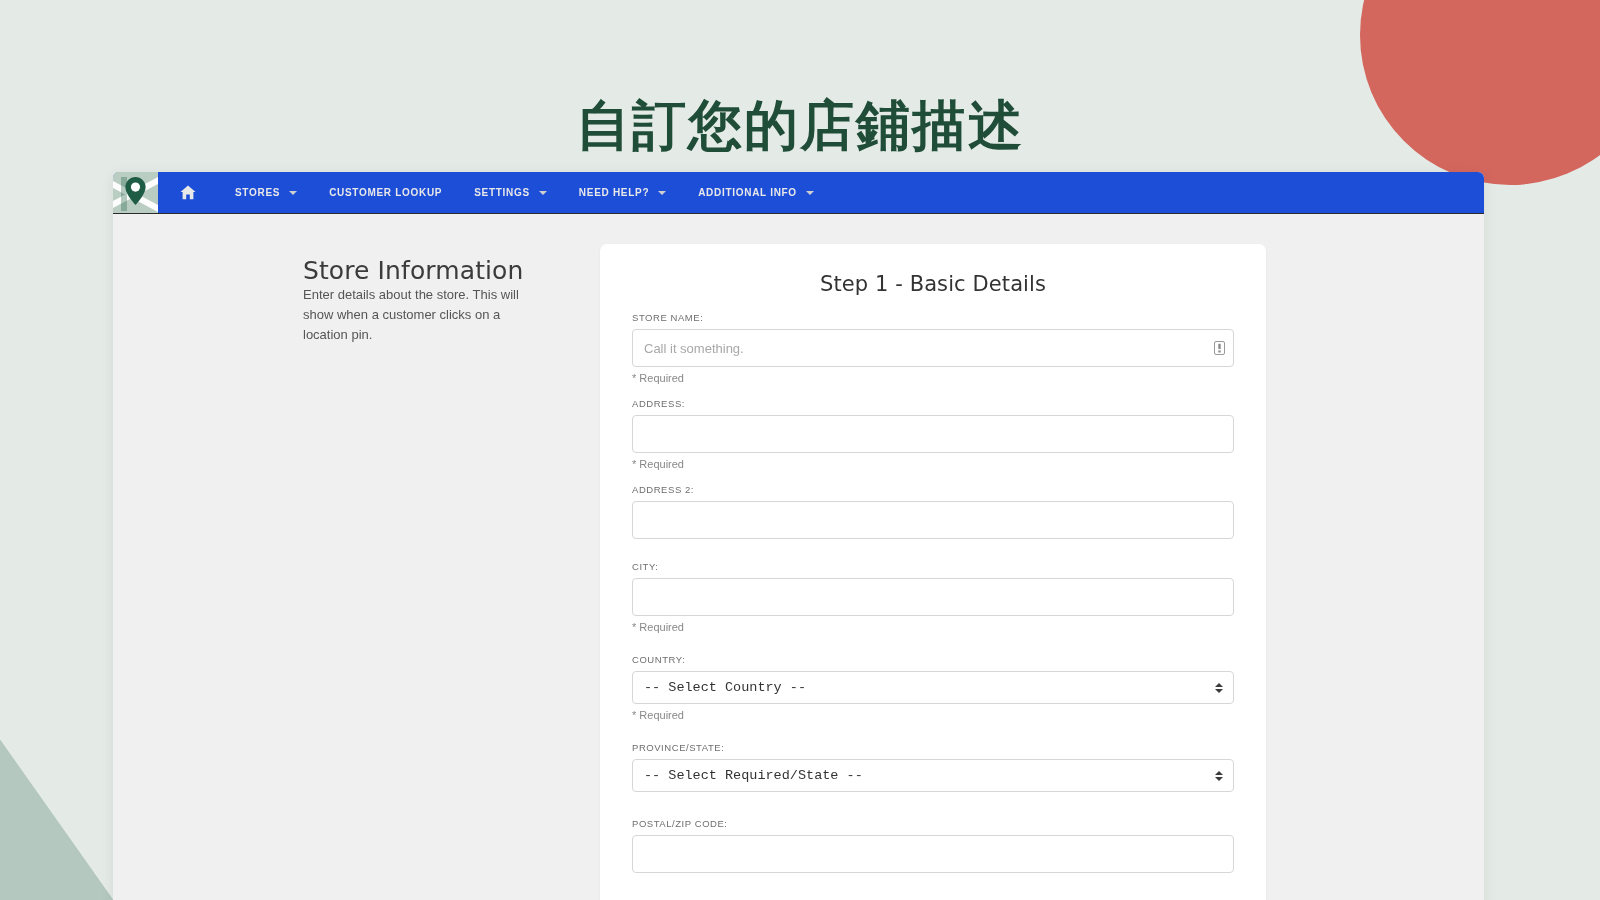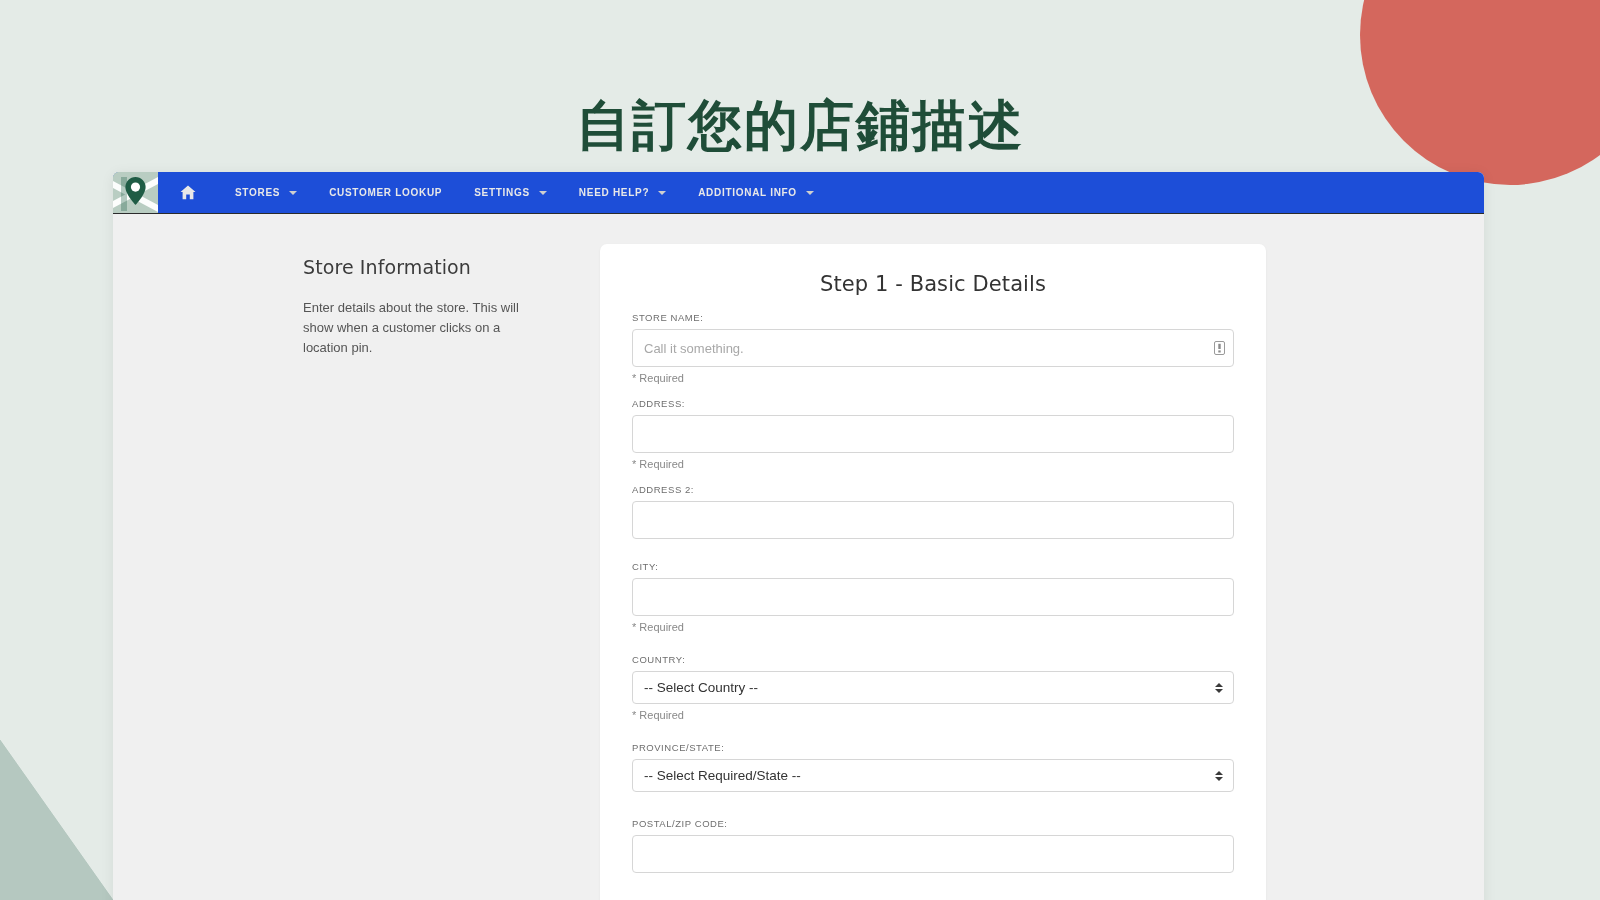"Store Information" .section-title { font-size: 19px -> 25px; margin-bottom: 20px -> none }
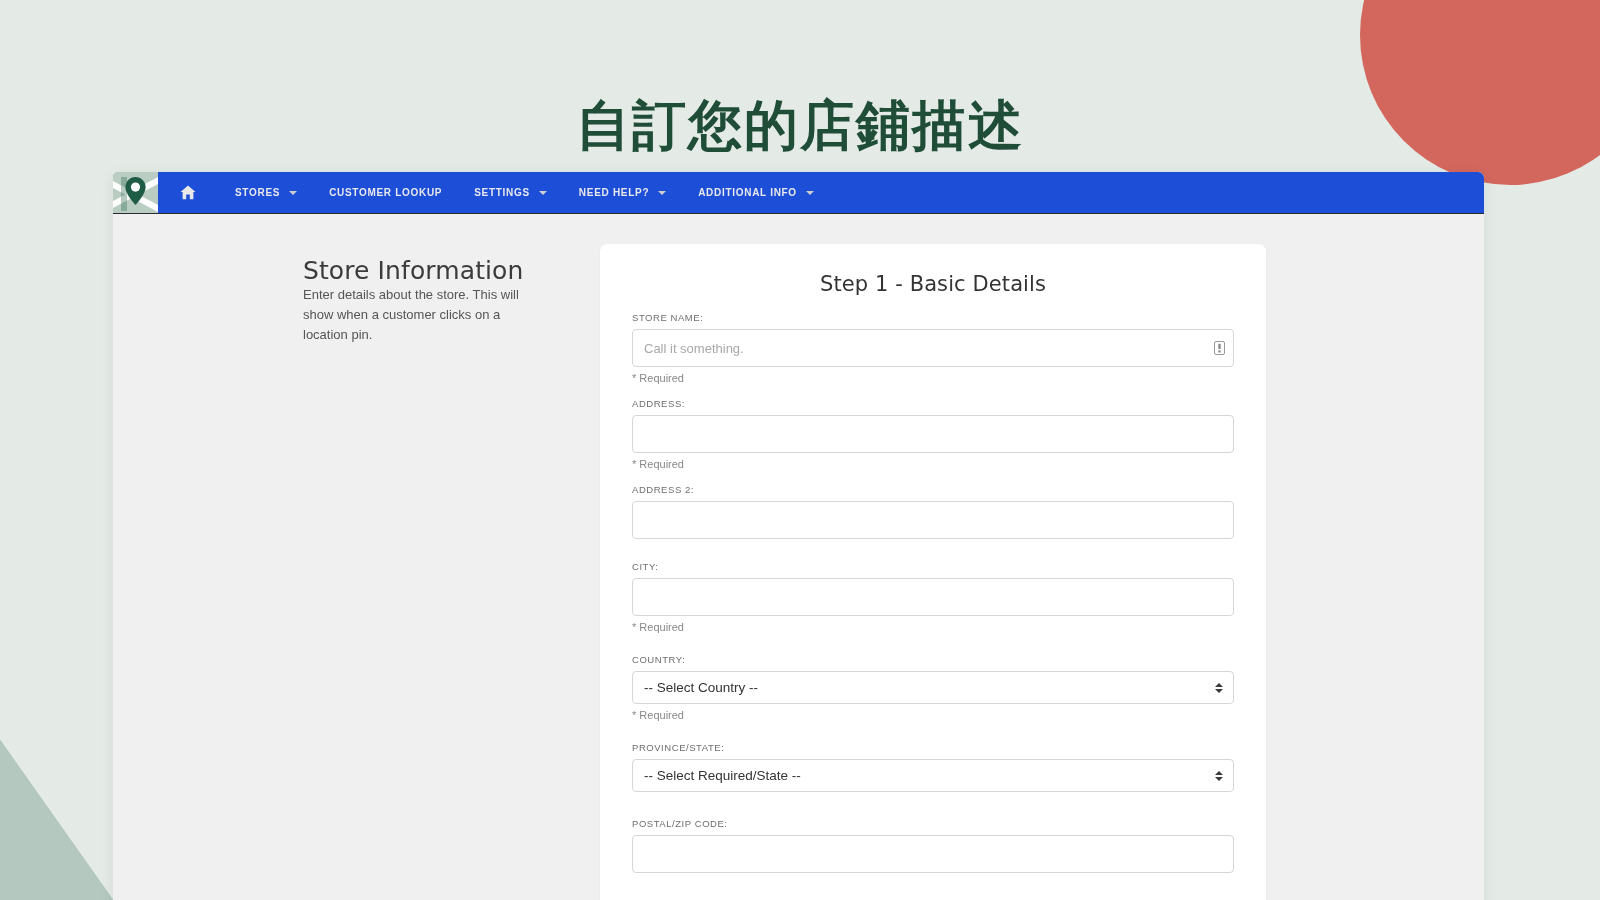"-- Select Country --" .select-input { font-family: Liberation Sans, sans-serif -> Liberation Mono, monospace }
